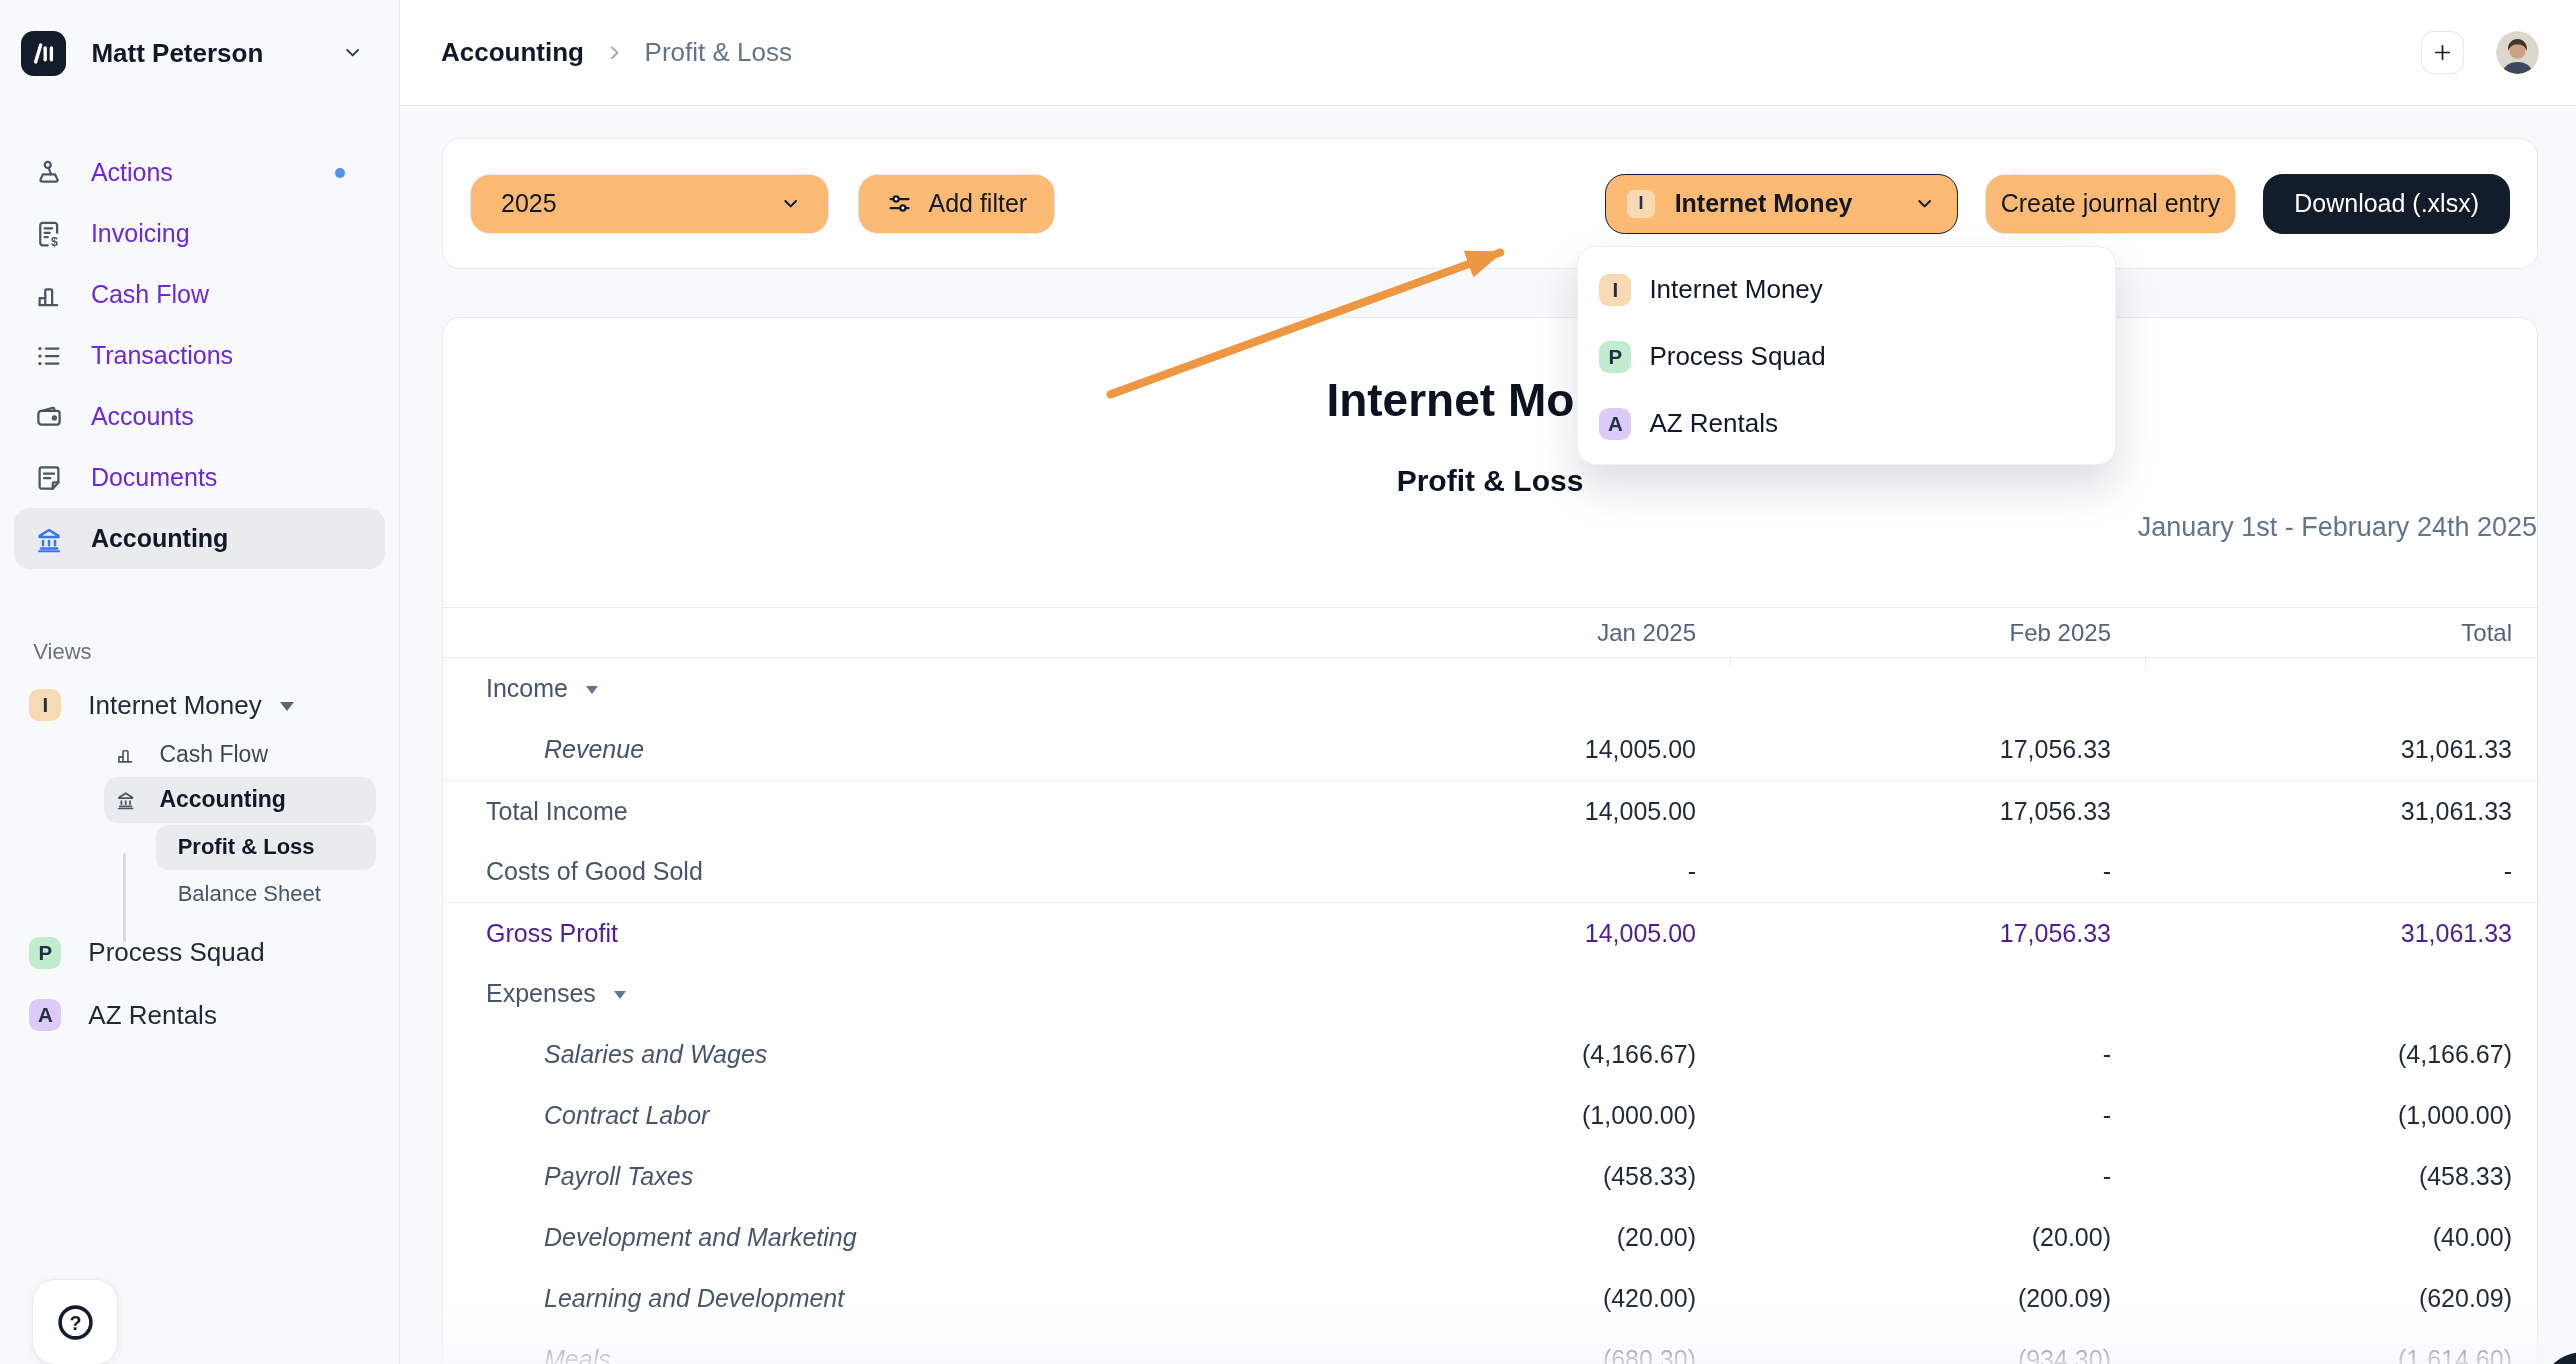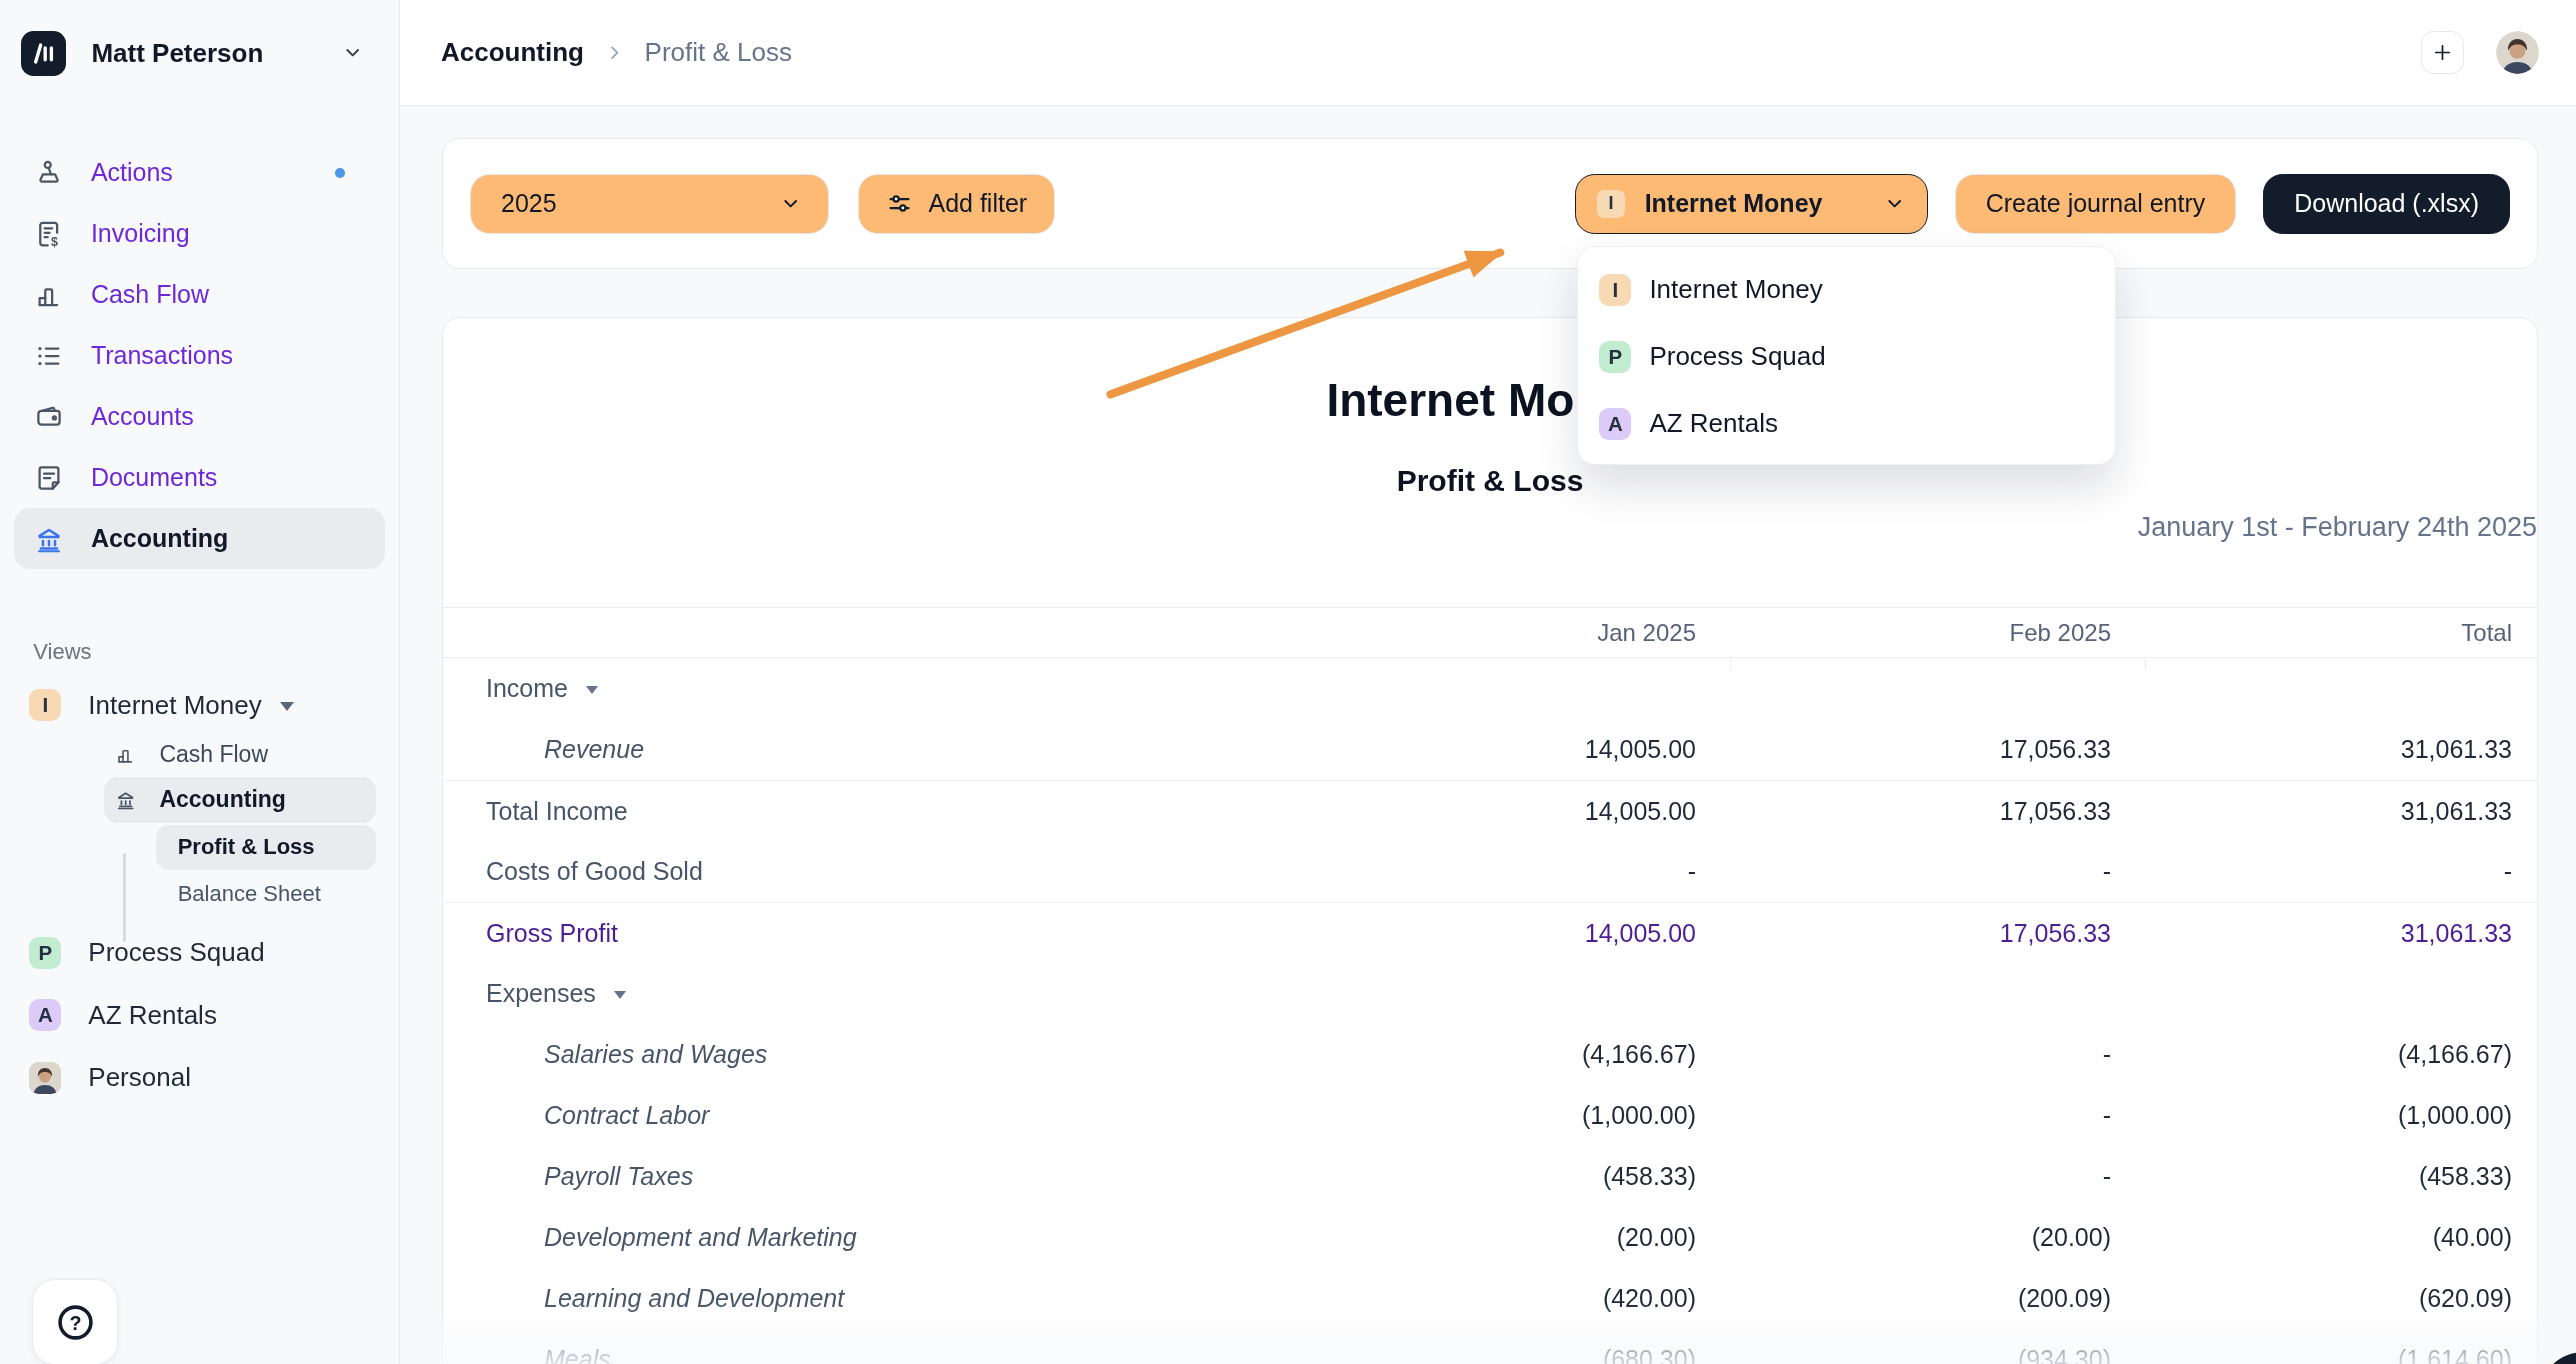"Create journal entry" .cje { padding: 0 30px -> 0 15px }
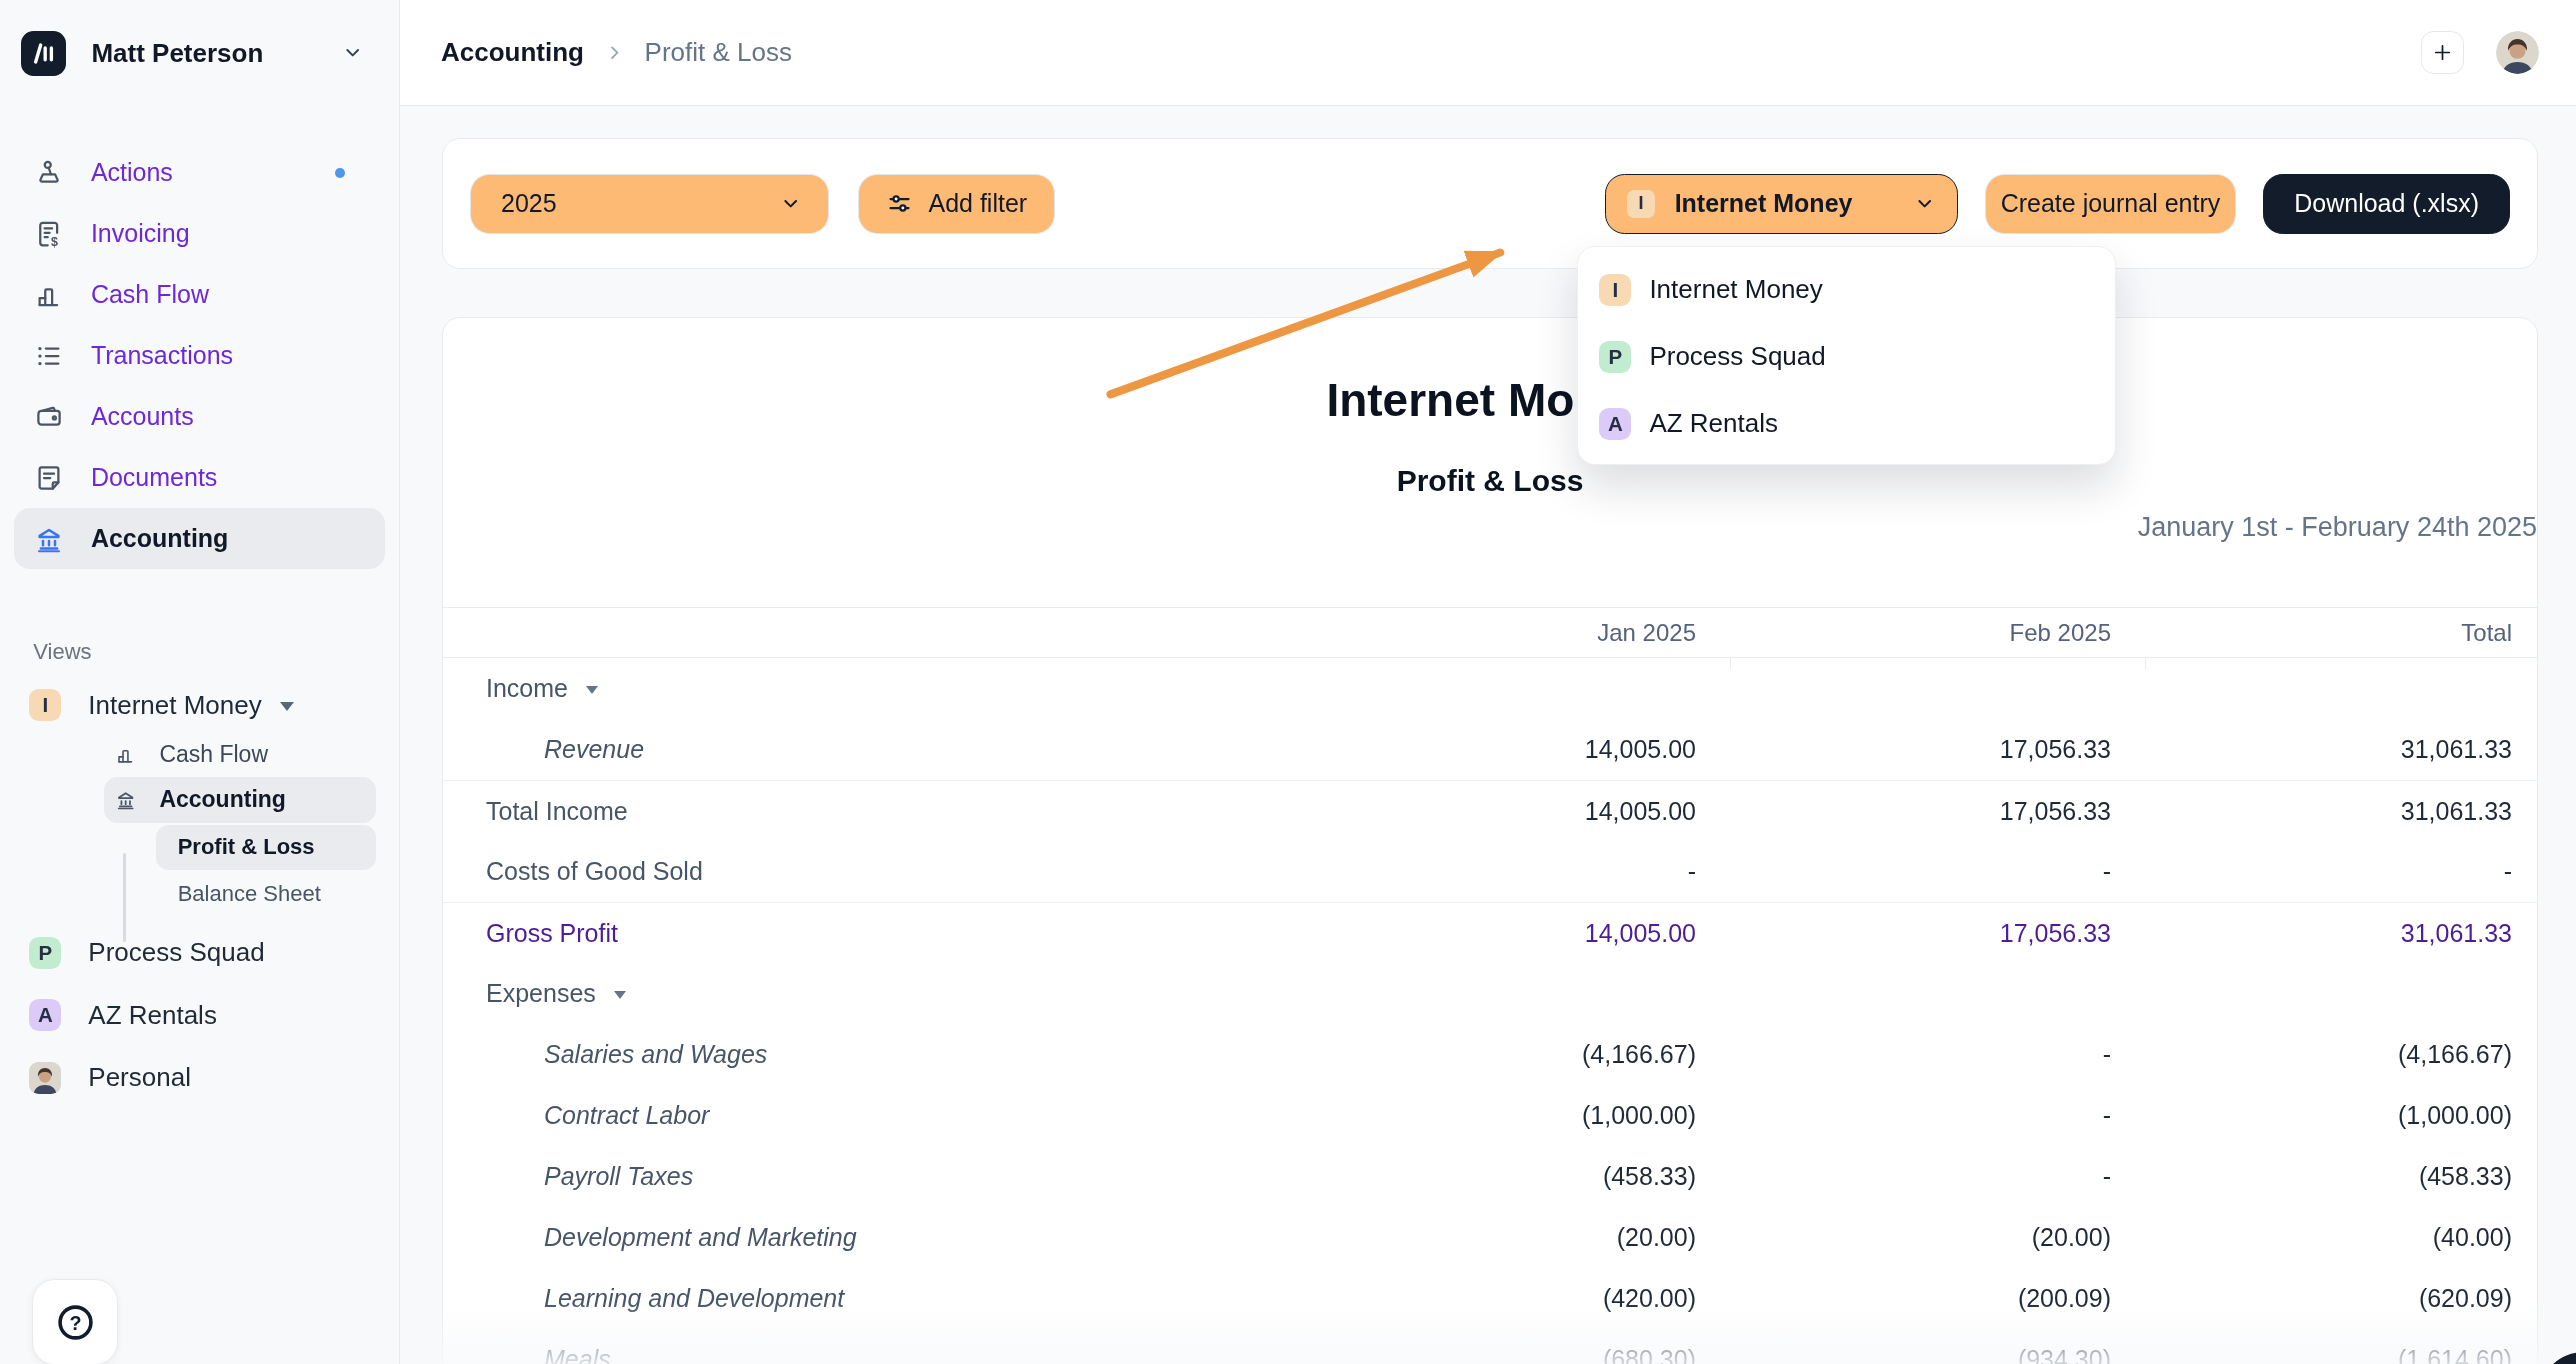"Personal" div.vrow { html: <div> <span> <svg> <clipPath> <rect></rect> </clipPath> <g> <rect></rect> <circle></circle> <path></path> <path></path> </g> </svg> </span> <span>Personal</span> </div> -> none }
